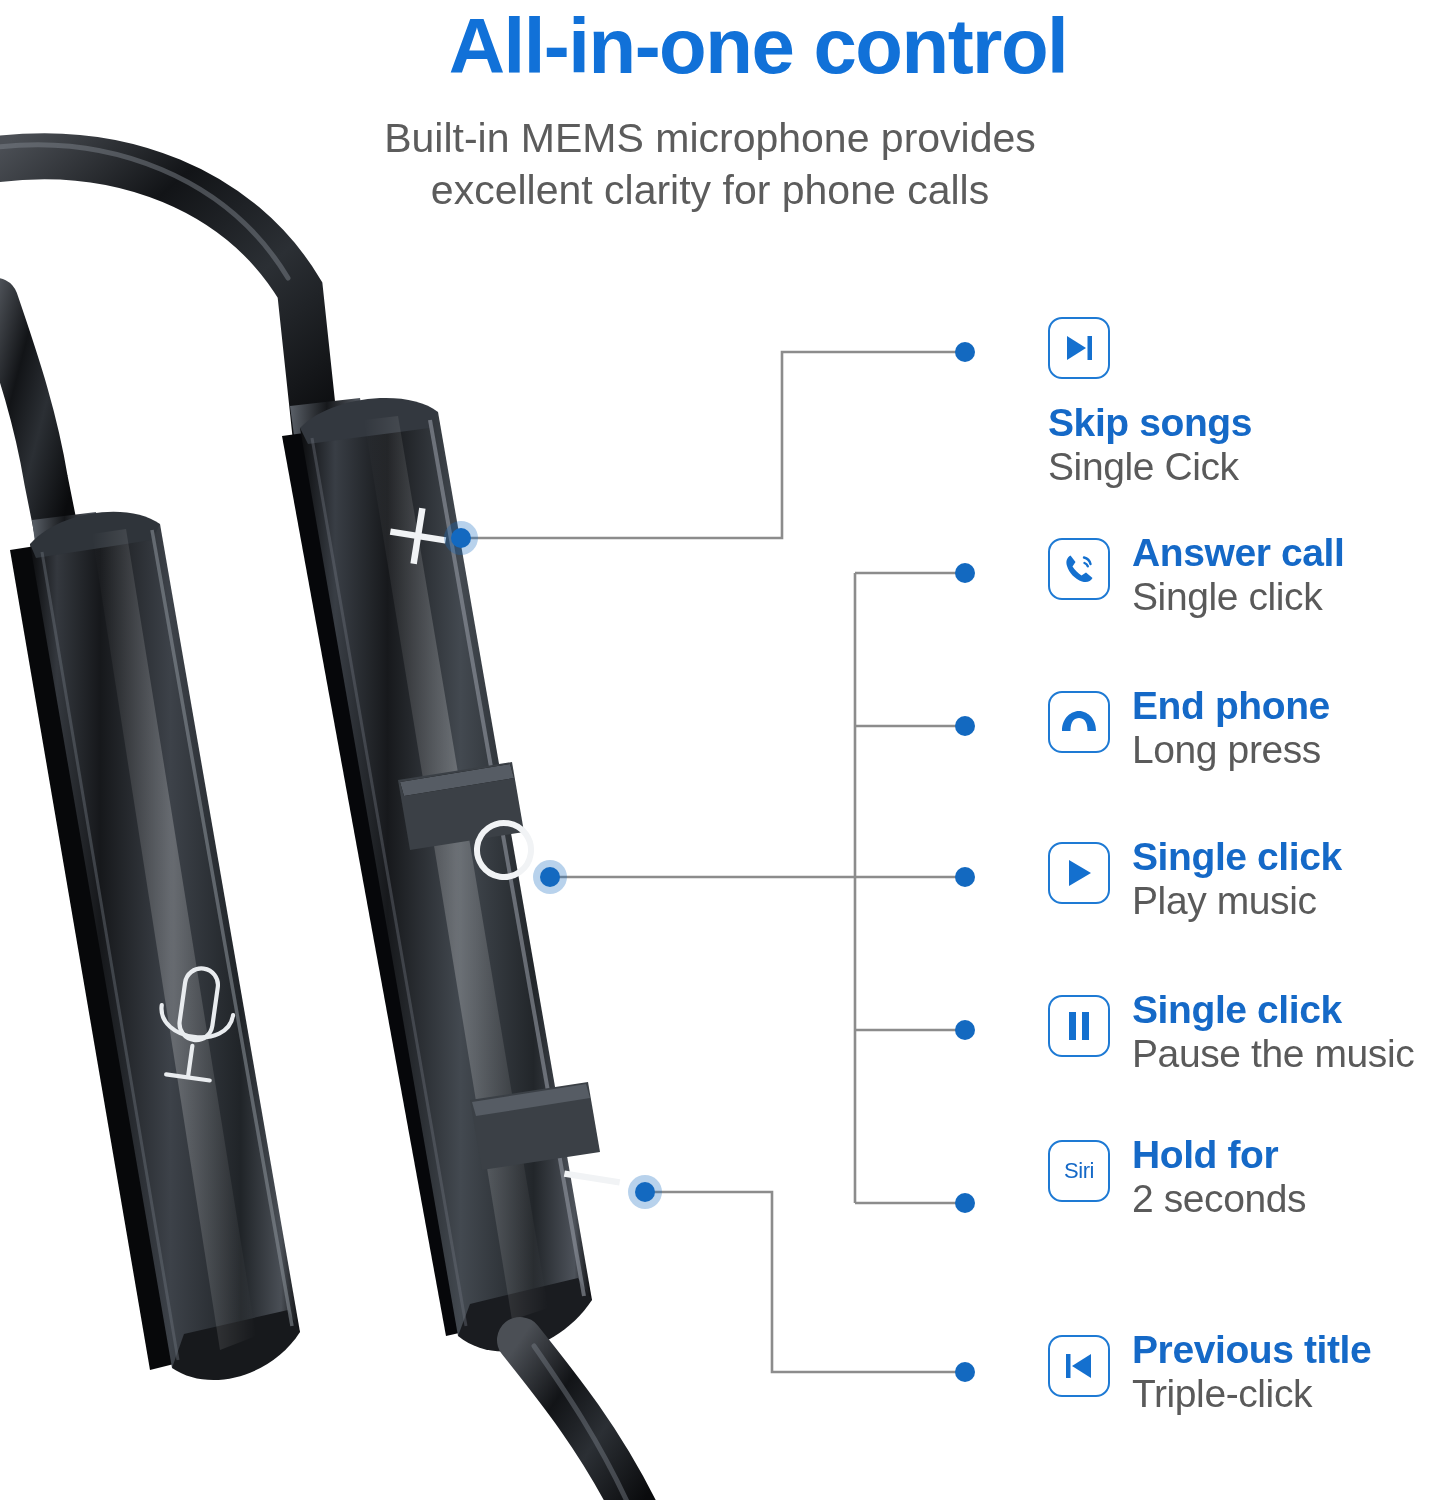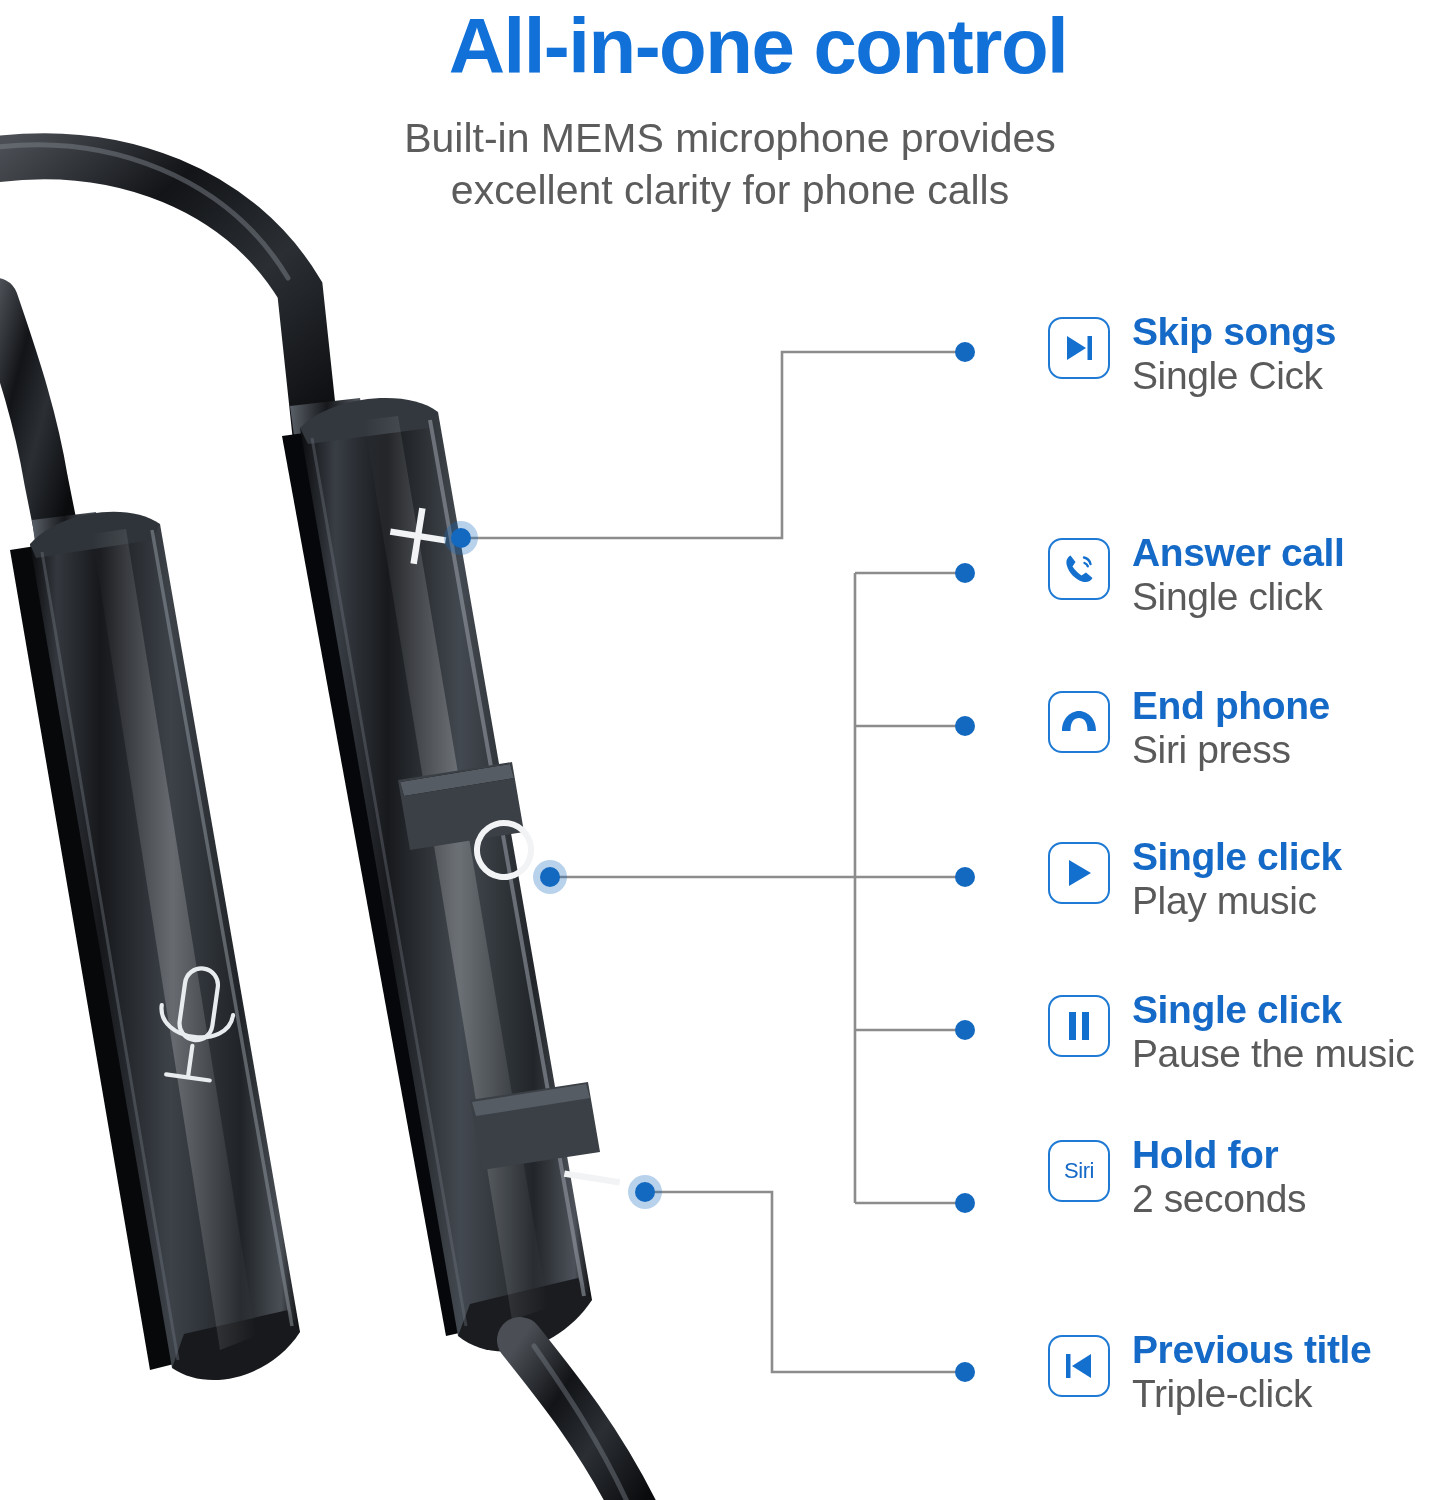"Built-in MEMS microphone provides" .subtitle { left: 230px -> 210px }
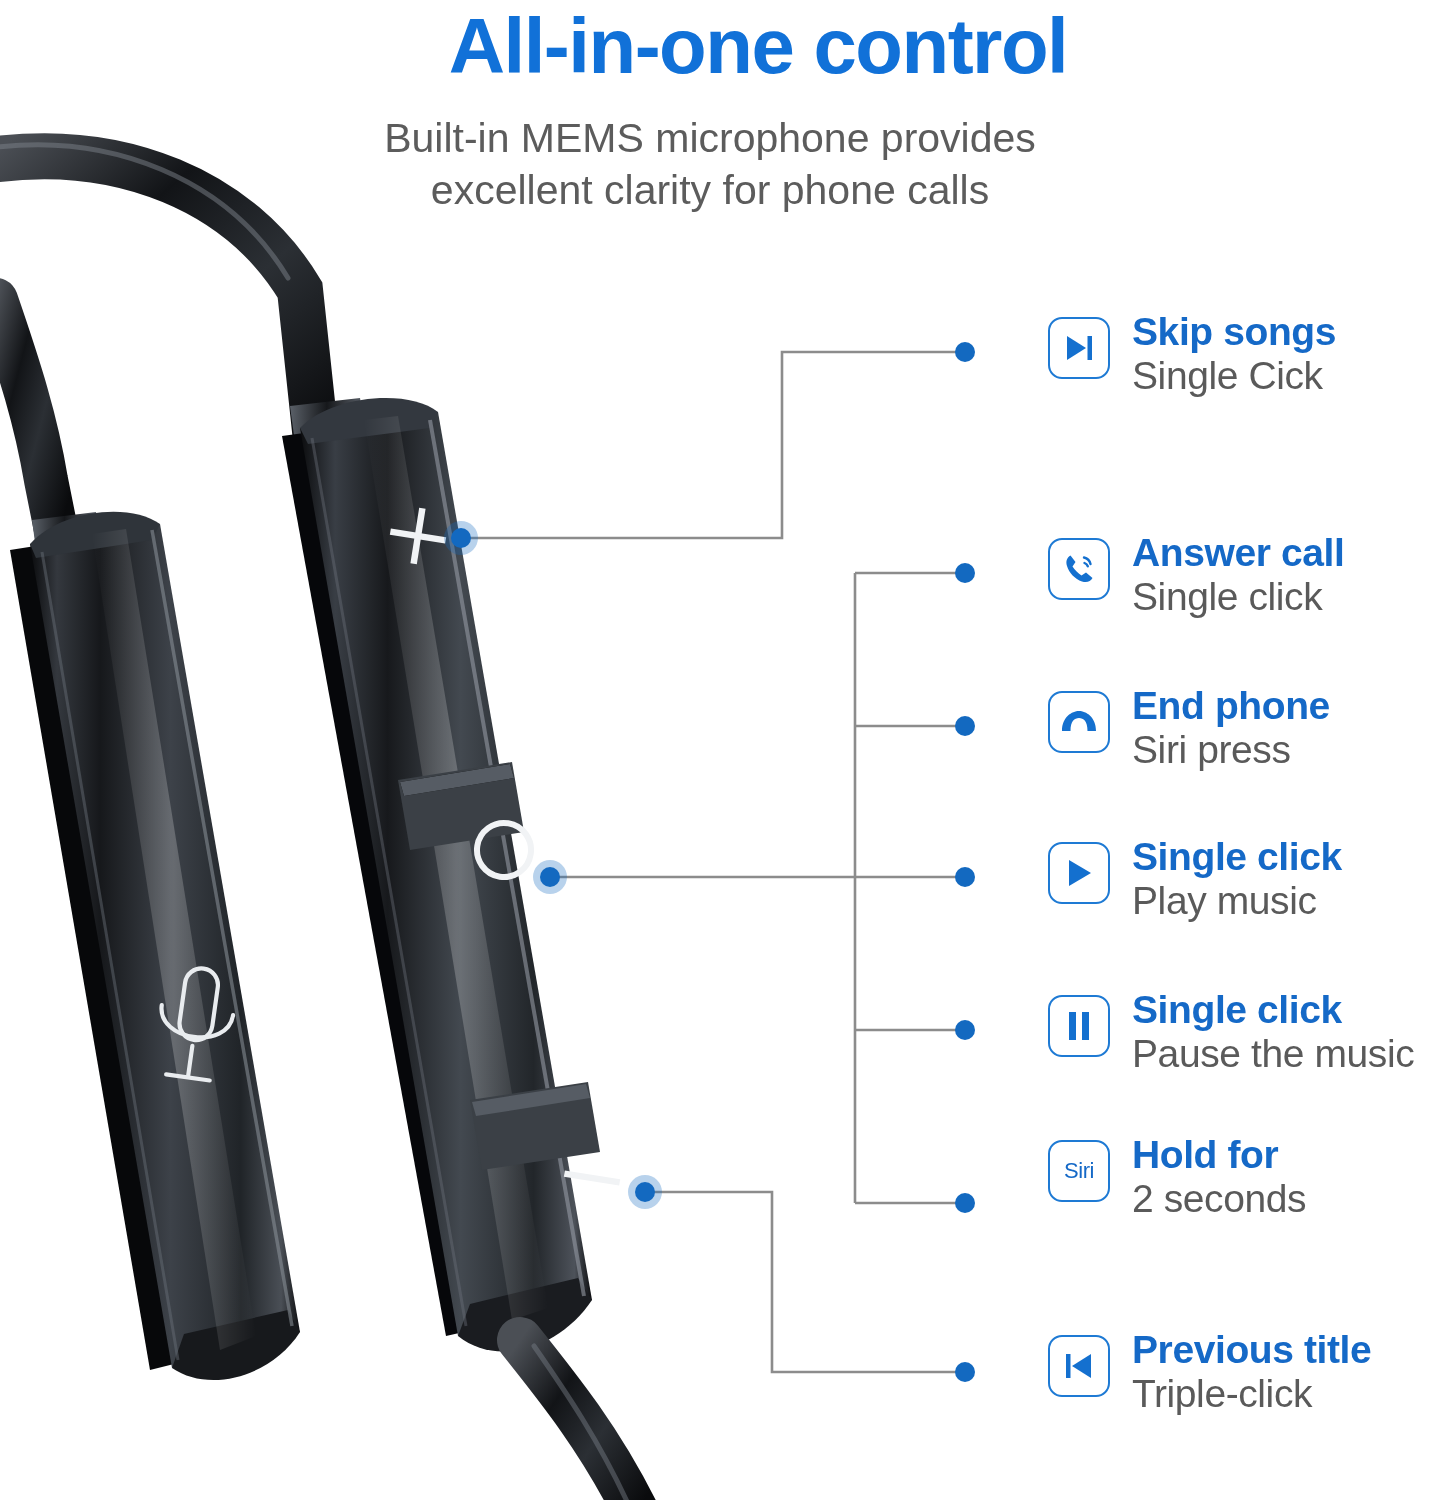"Skip songs" div.callout { flex-direction: none -> column }
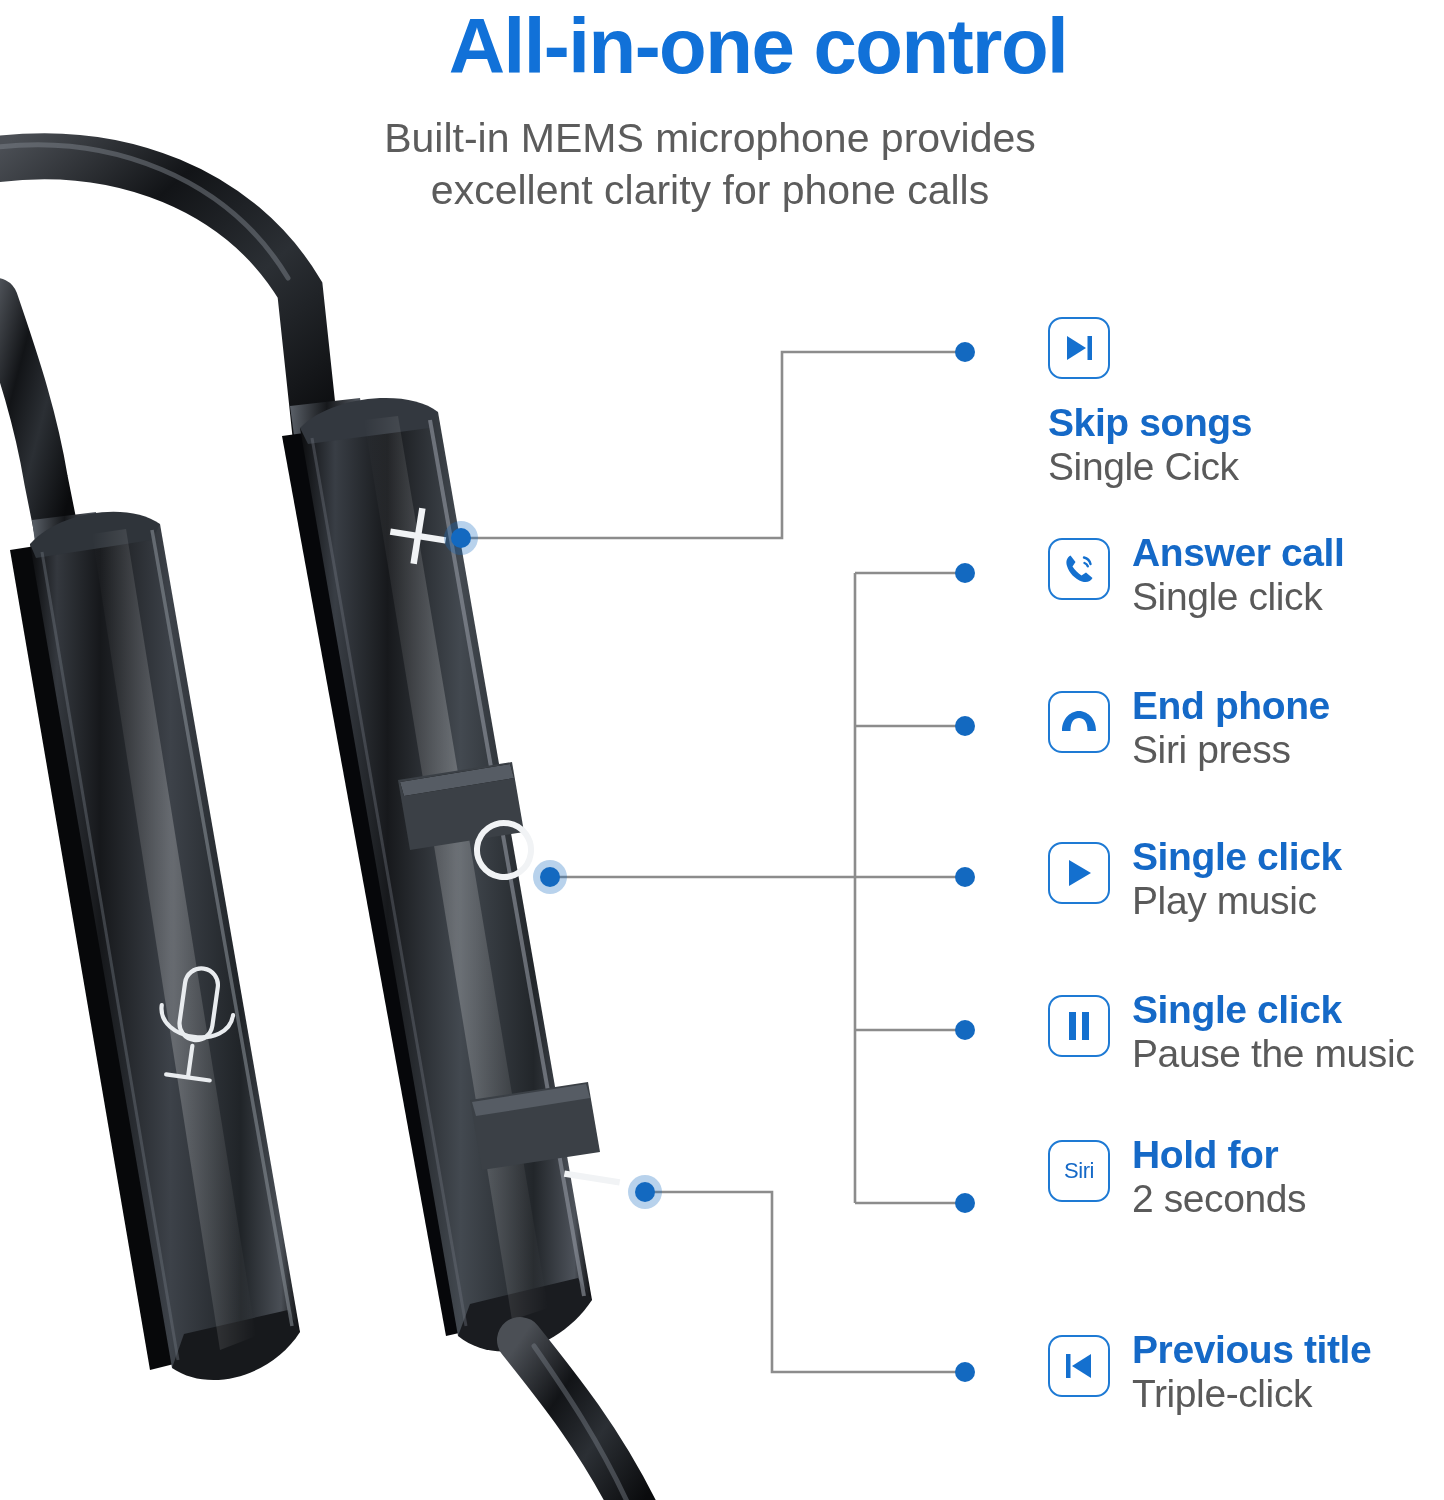"Siri press" div.csub { text: Siri -> Long }
